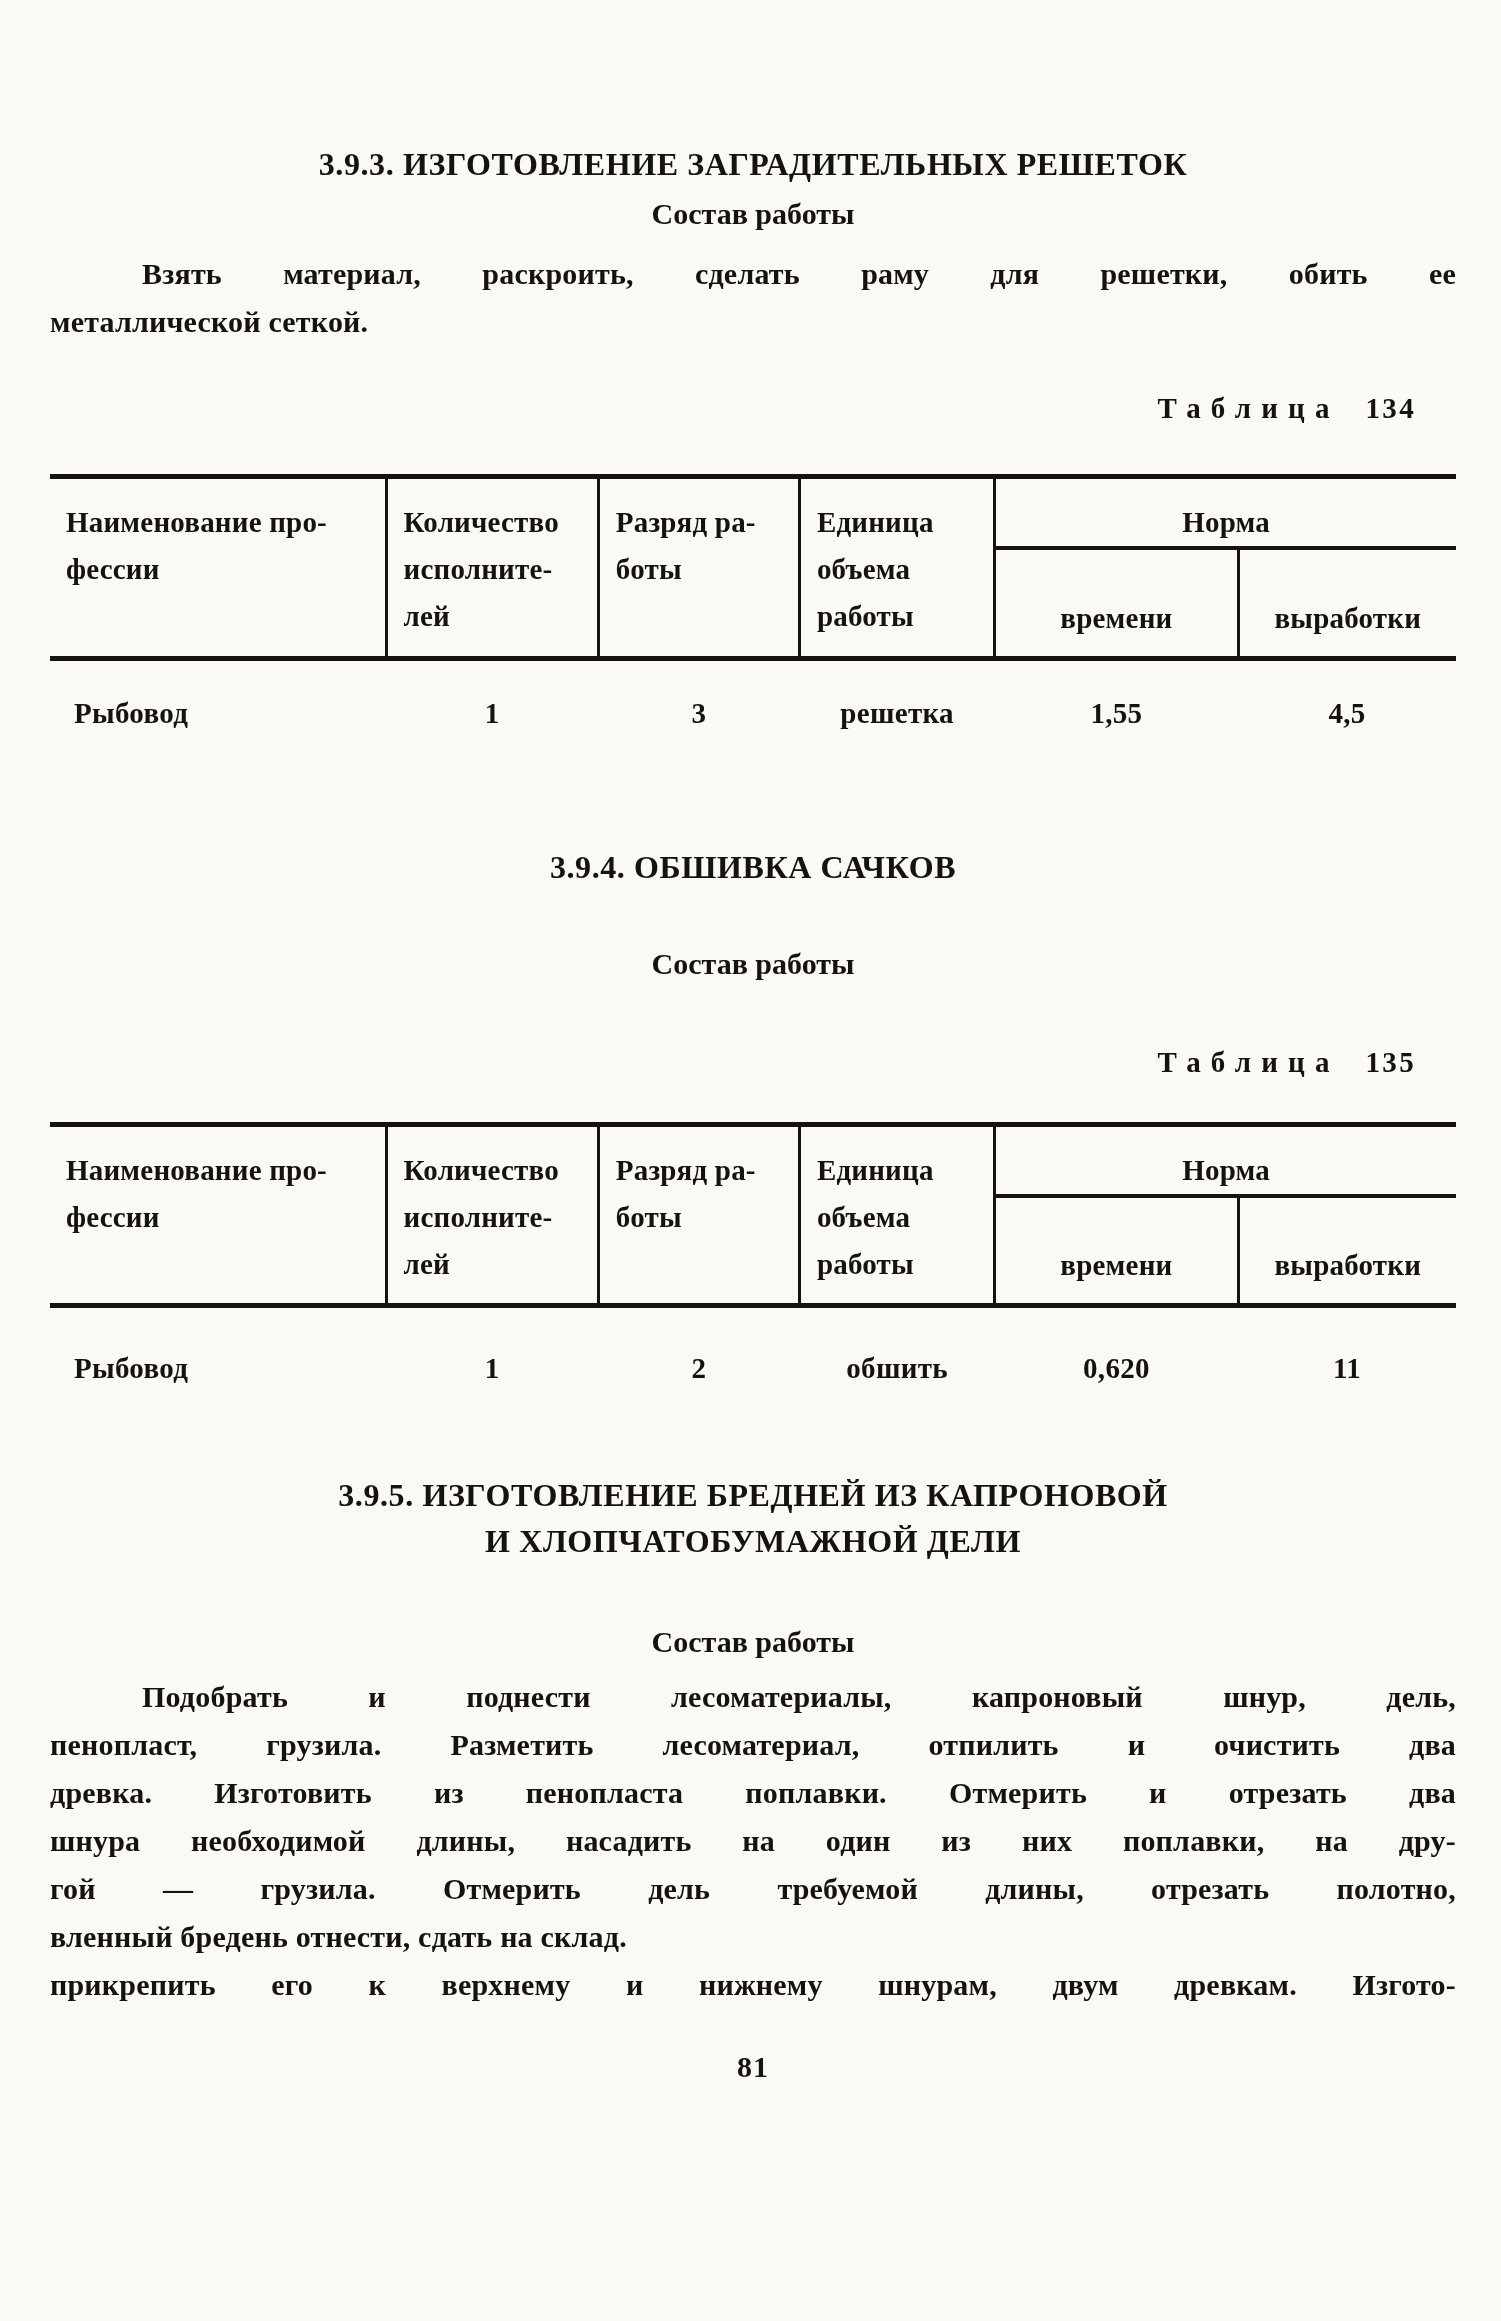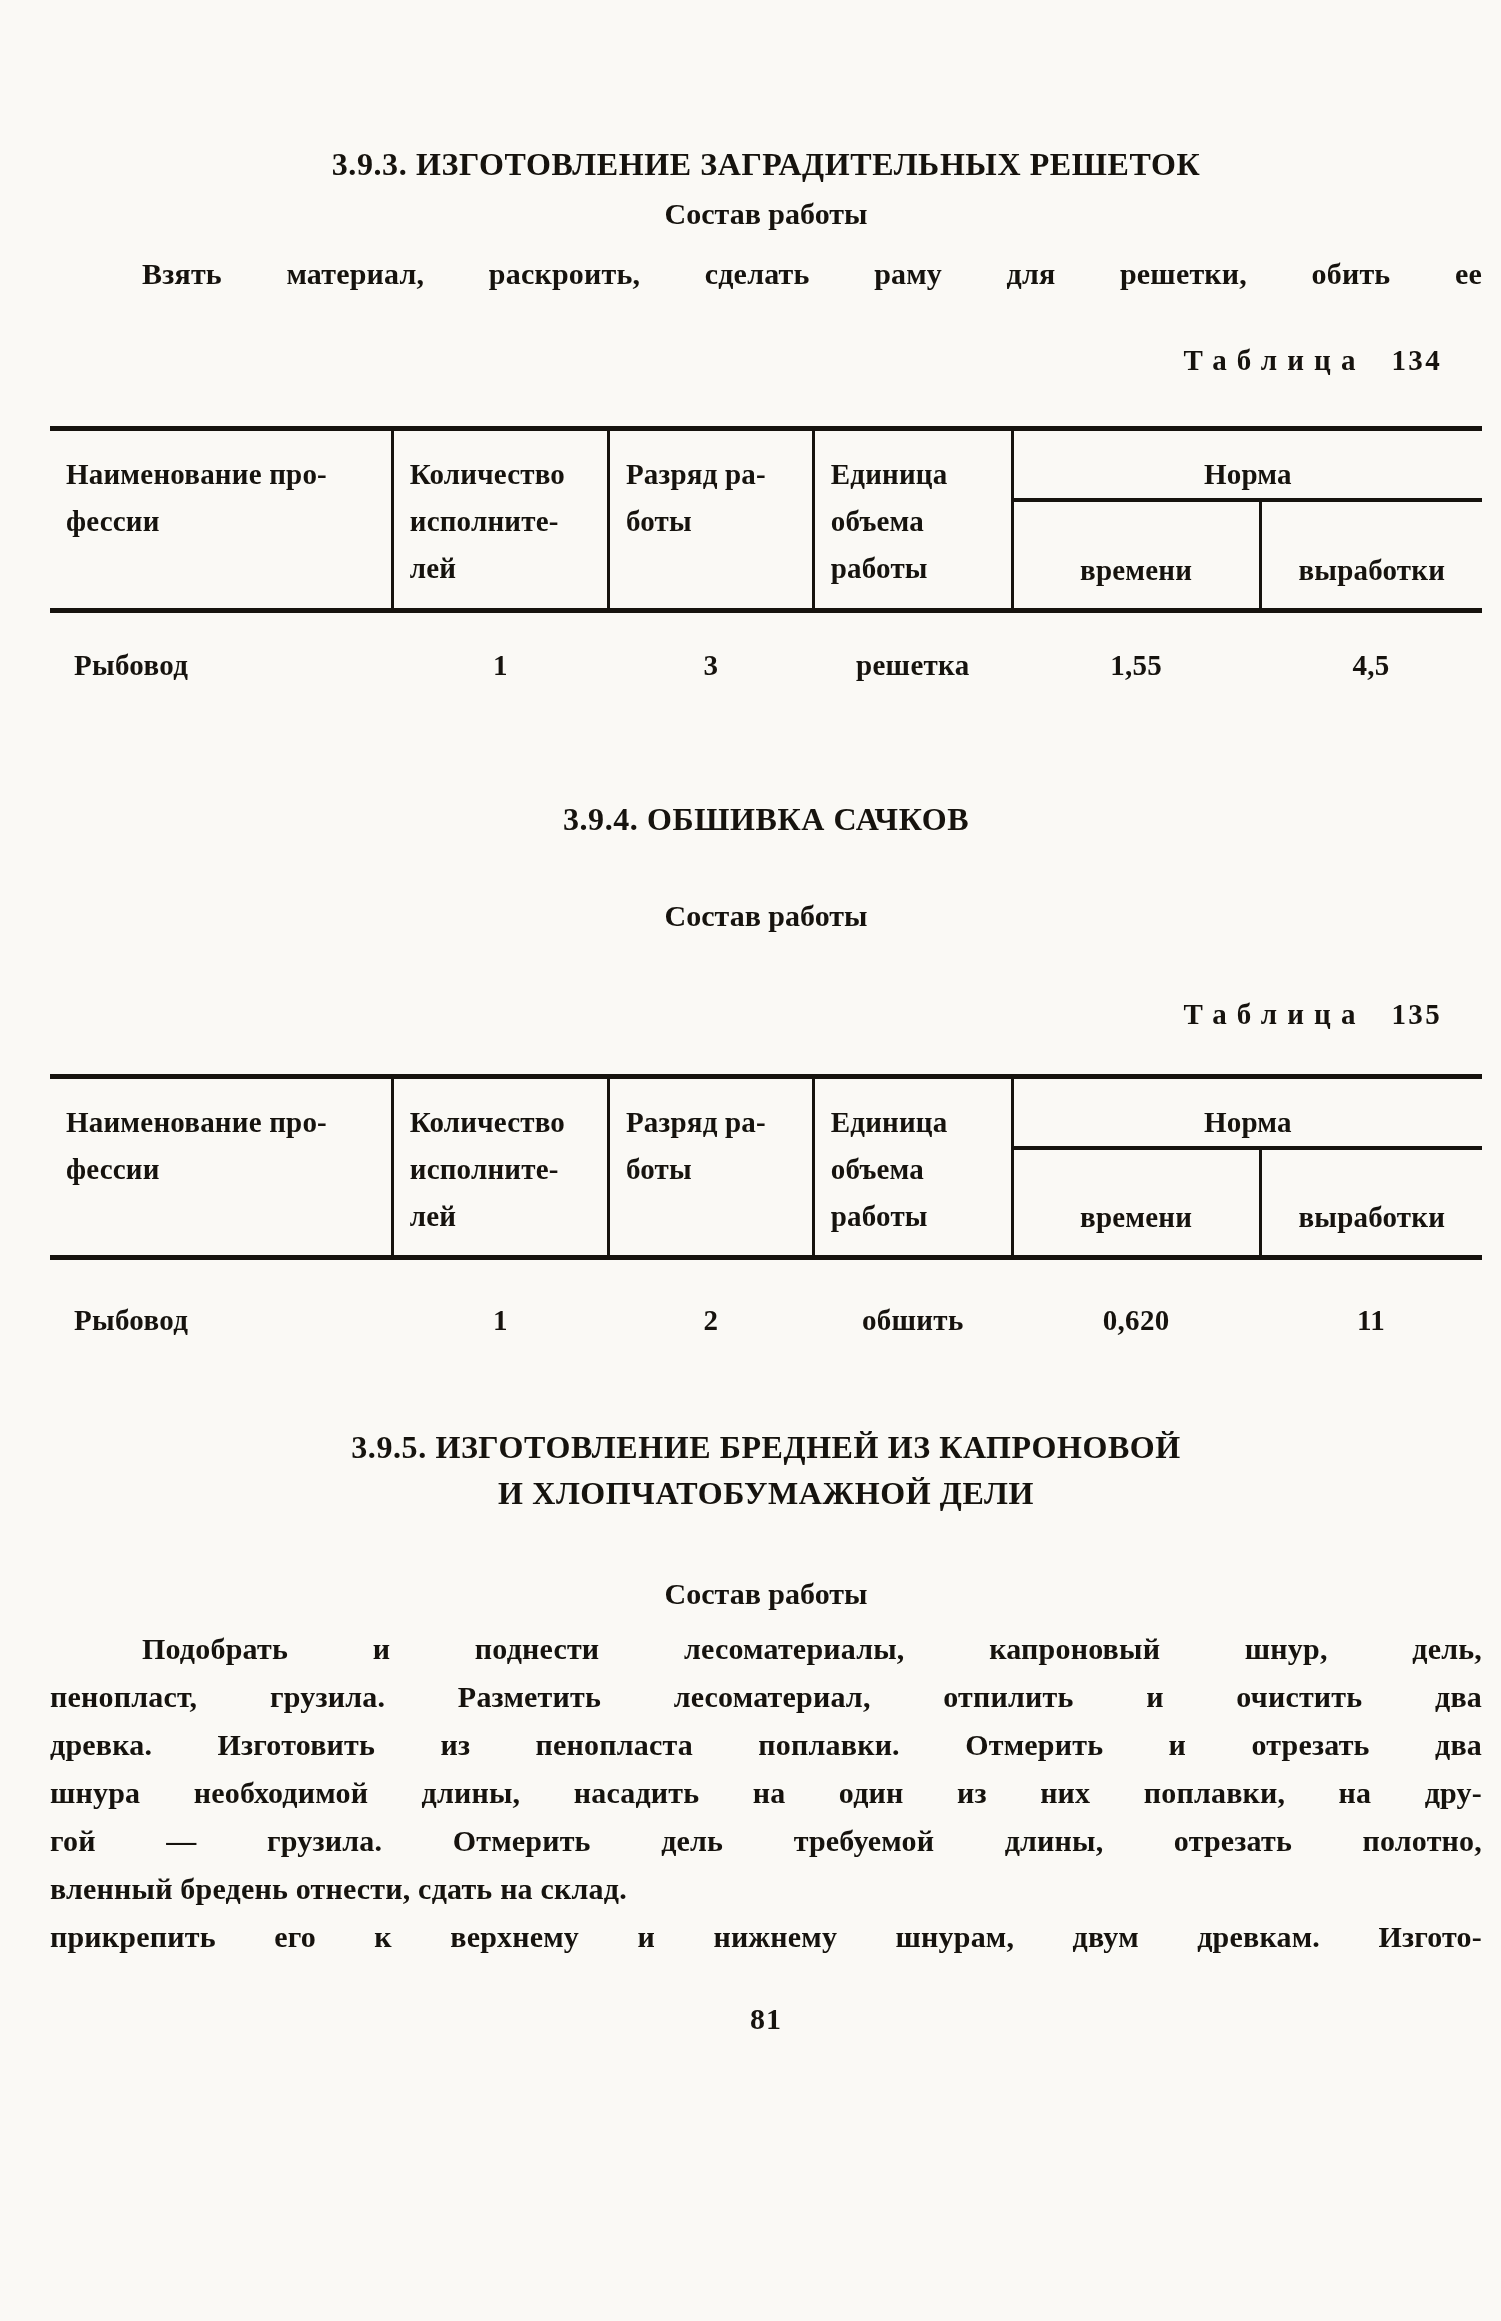"3.9.3. ИЗГОТОВЛЕНИЕ ЗАГРАДИТЕЛЬНЫХ" .page { padding: 146px 19px 0 50px -> 146px 45px 0 50px }
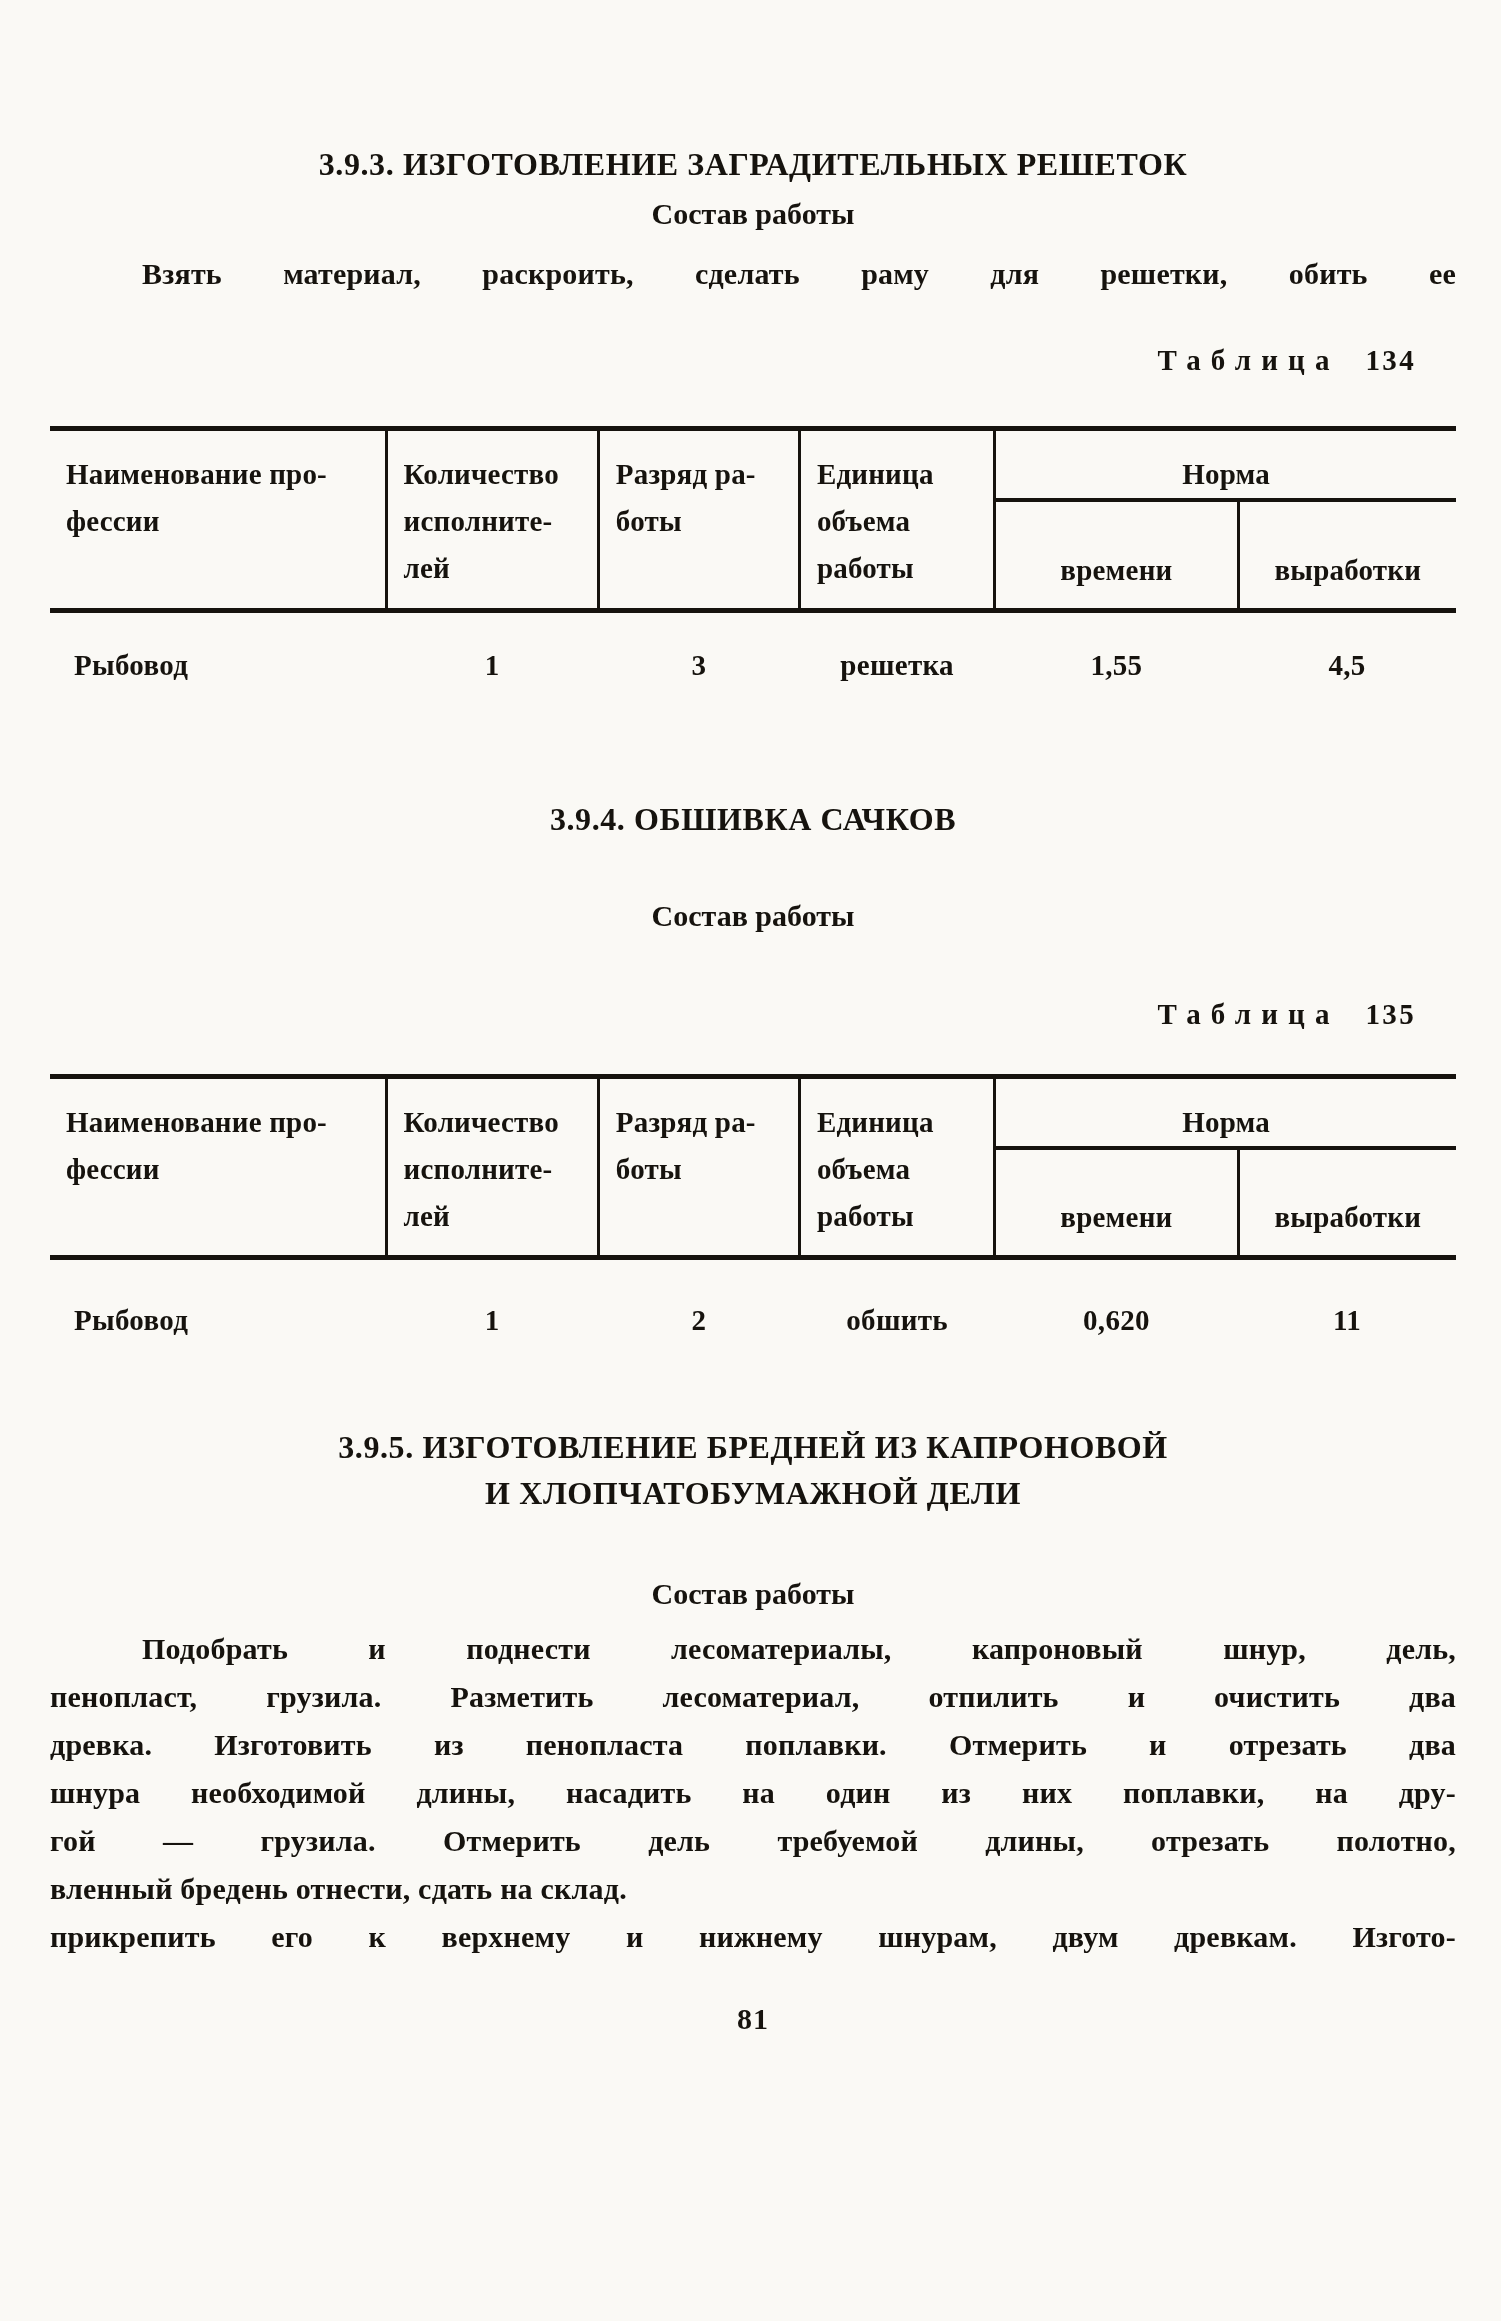"металлической сеткой." div.jline { html: none -> <div>металлической сеткой.</div> }
